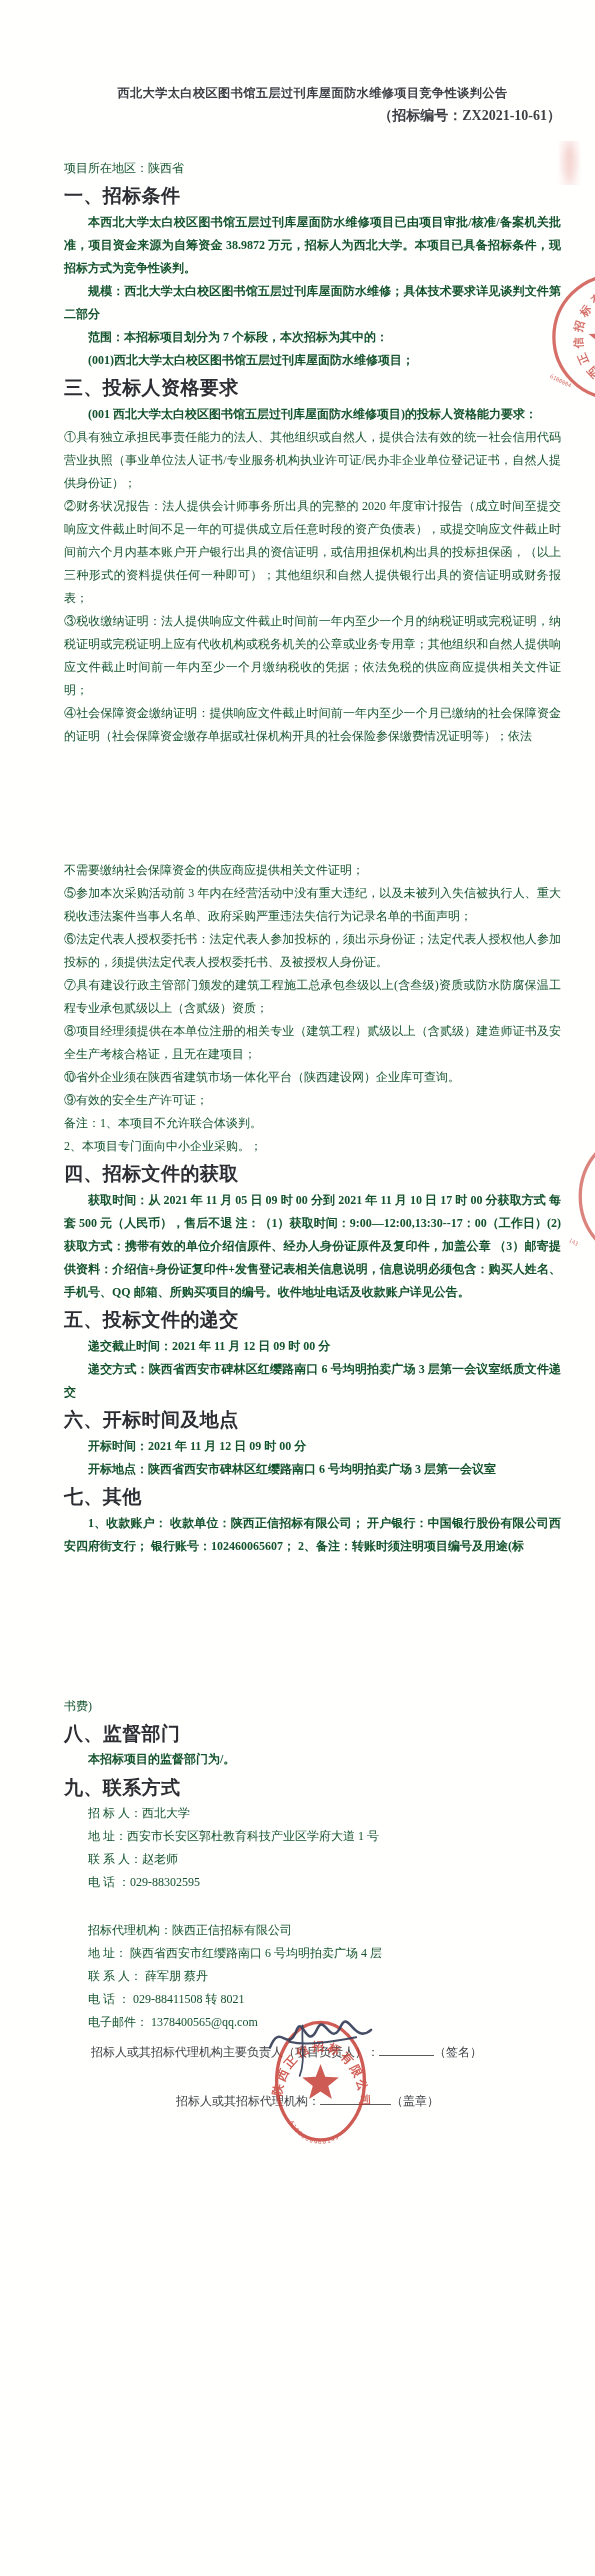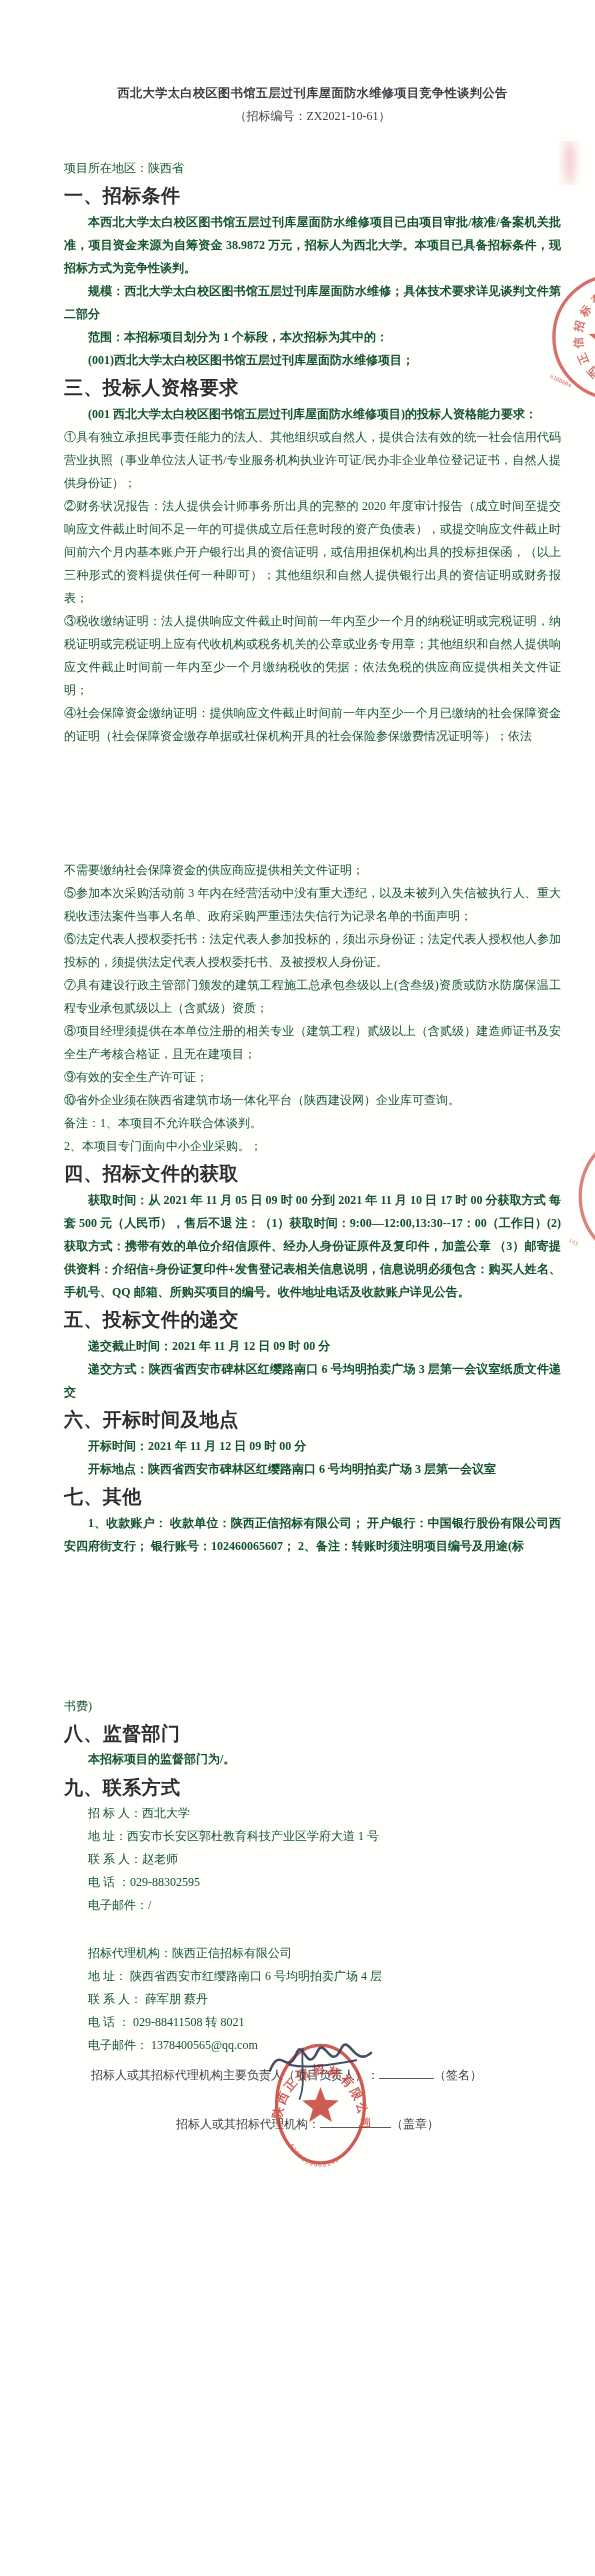"（招标编号：ZX2021-10-61）" .subtitle { font-size: 12px -> 14px; font-weight: 400 -> 700; text-align: center -> right }
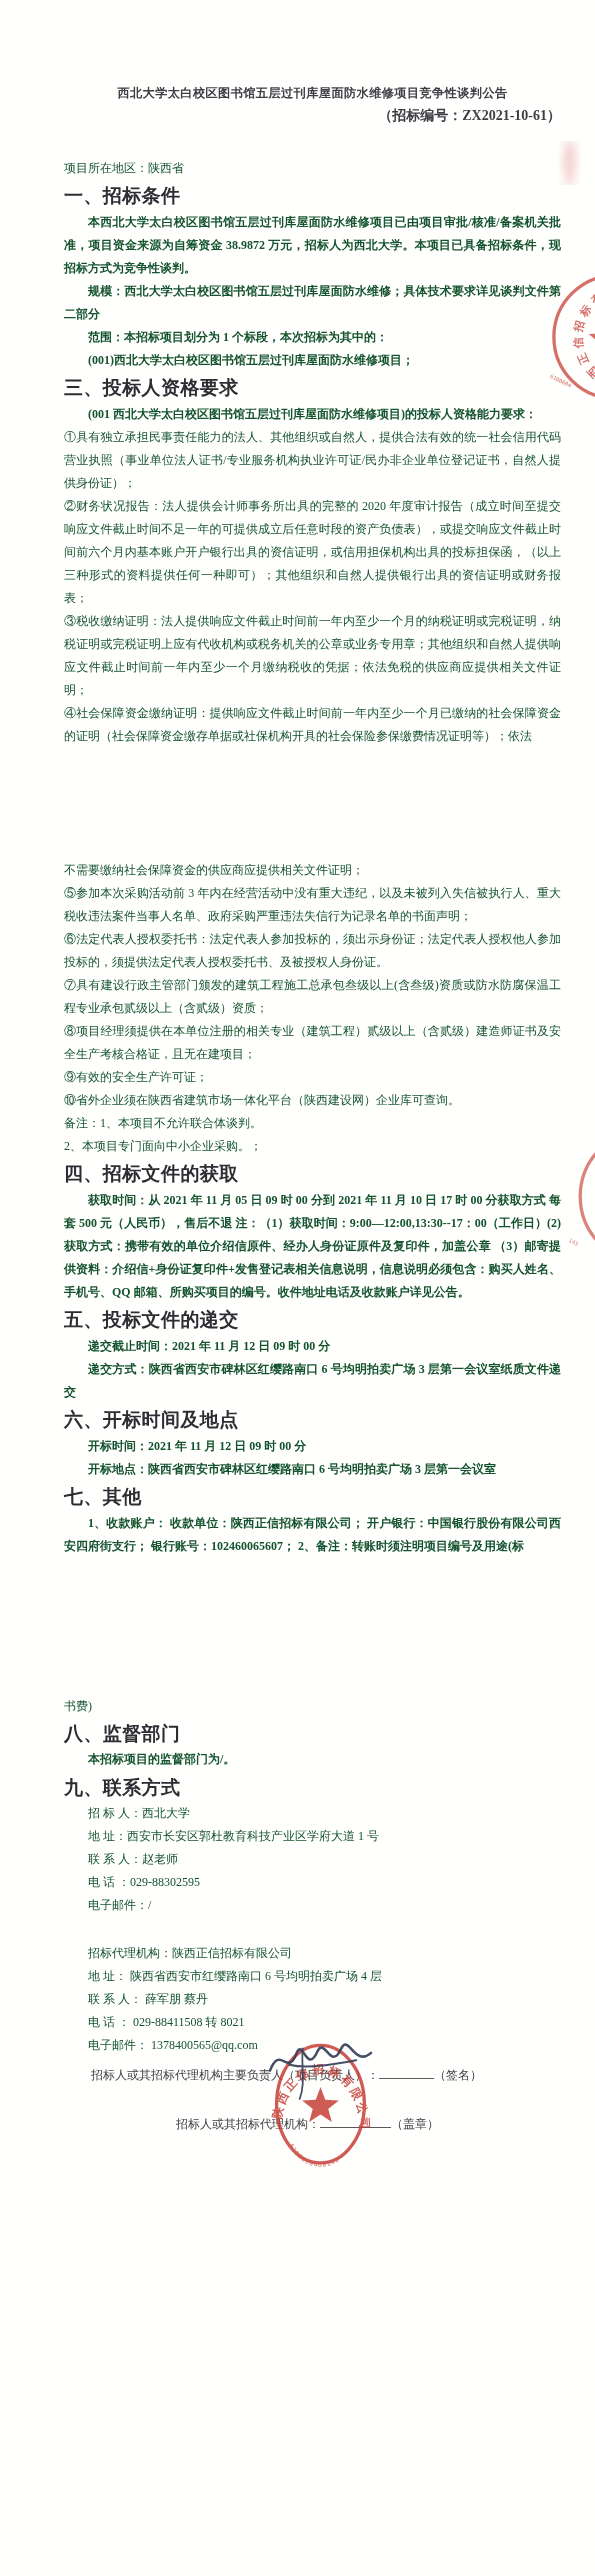"范围：本招标项目划分为 1 个标段，本次招标为其中的：" p.blk { text: 1 -> 7 }
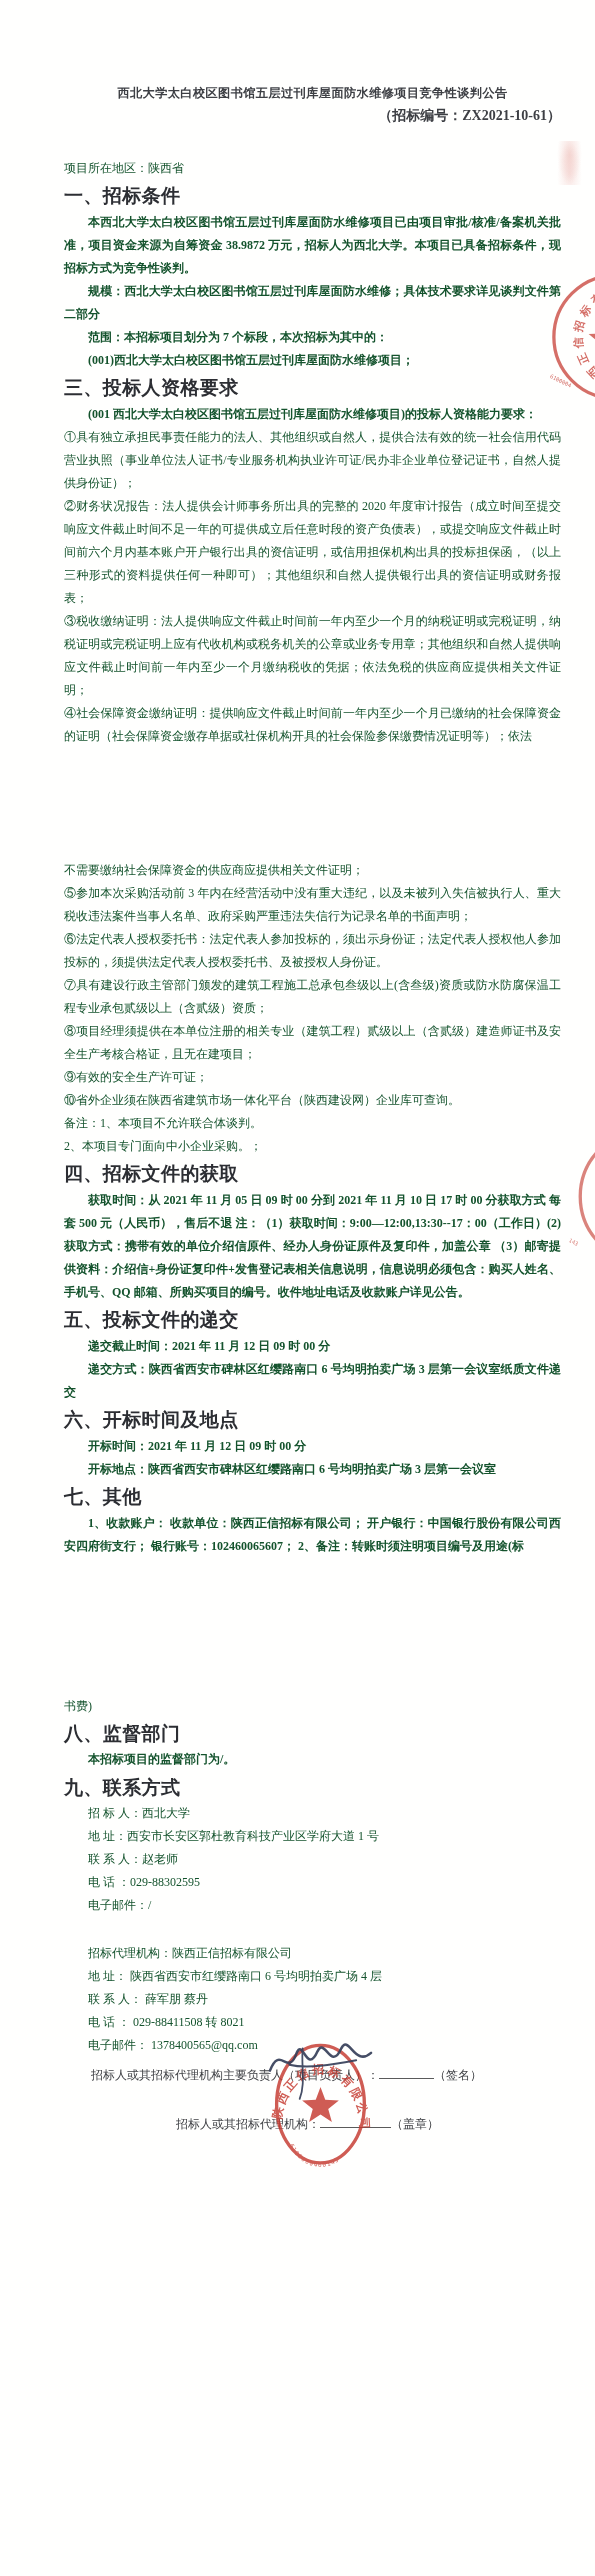"⑨有效的安全生产许可证；" p.blk { order: before "⑩省外企业须在陕西省建筑市场一体化平台（陕西建设网）企业库可查询。" -> after "⑩省外企业须在陕西省建筑市场一体化平台（陕西建设网）企业库可查询。" }
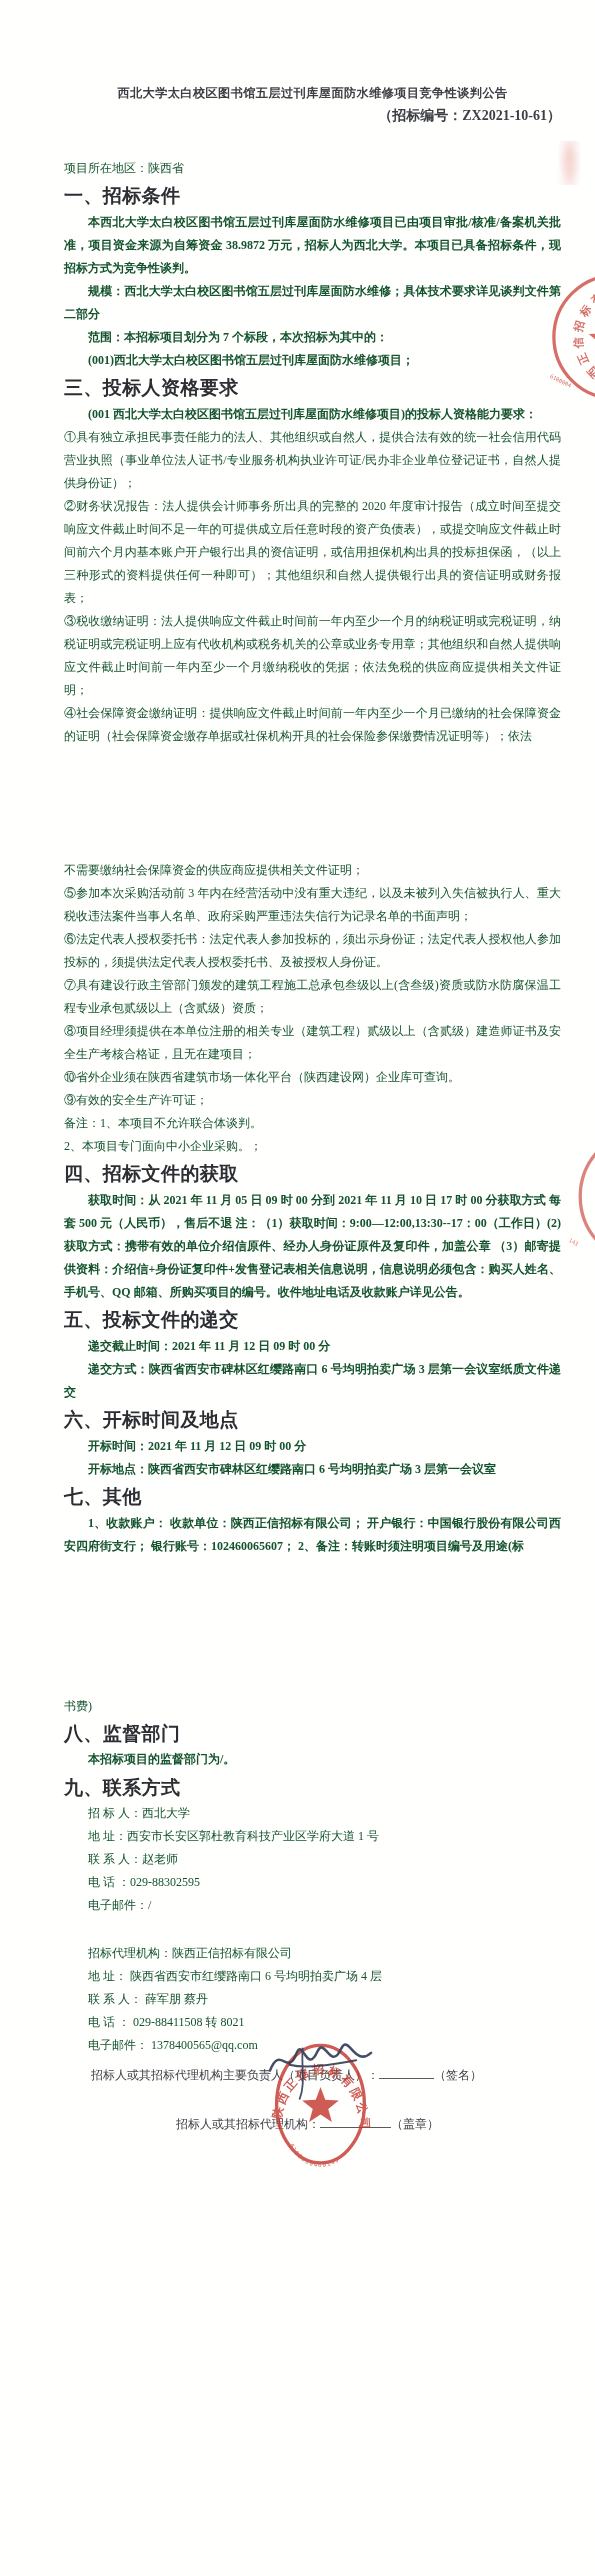"电子邮件：/" p.blk { html: <p>电子邮件：/</p> -> none }
